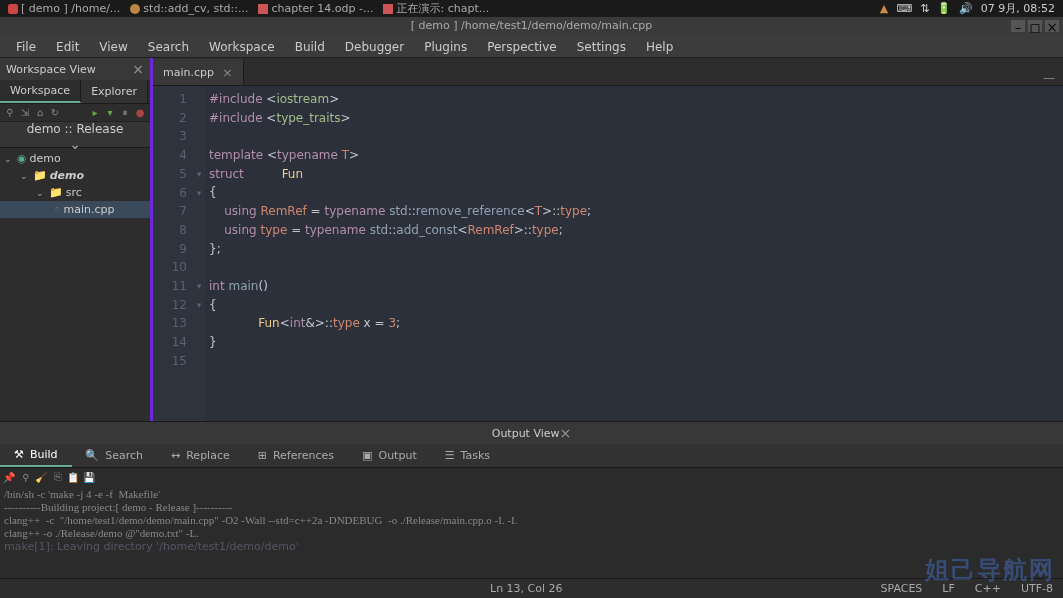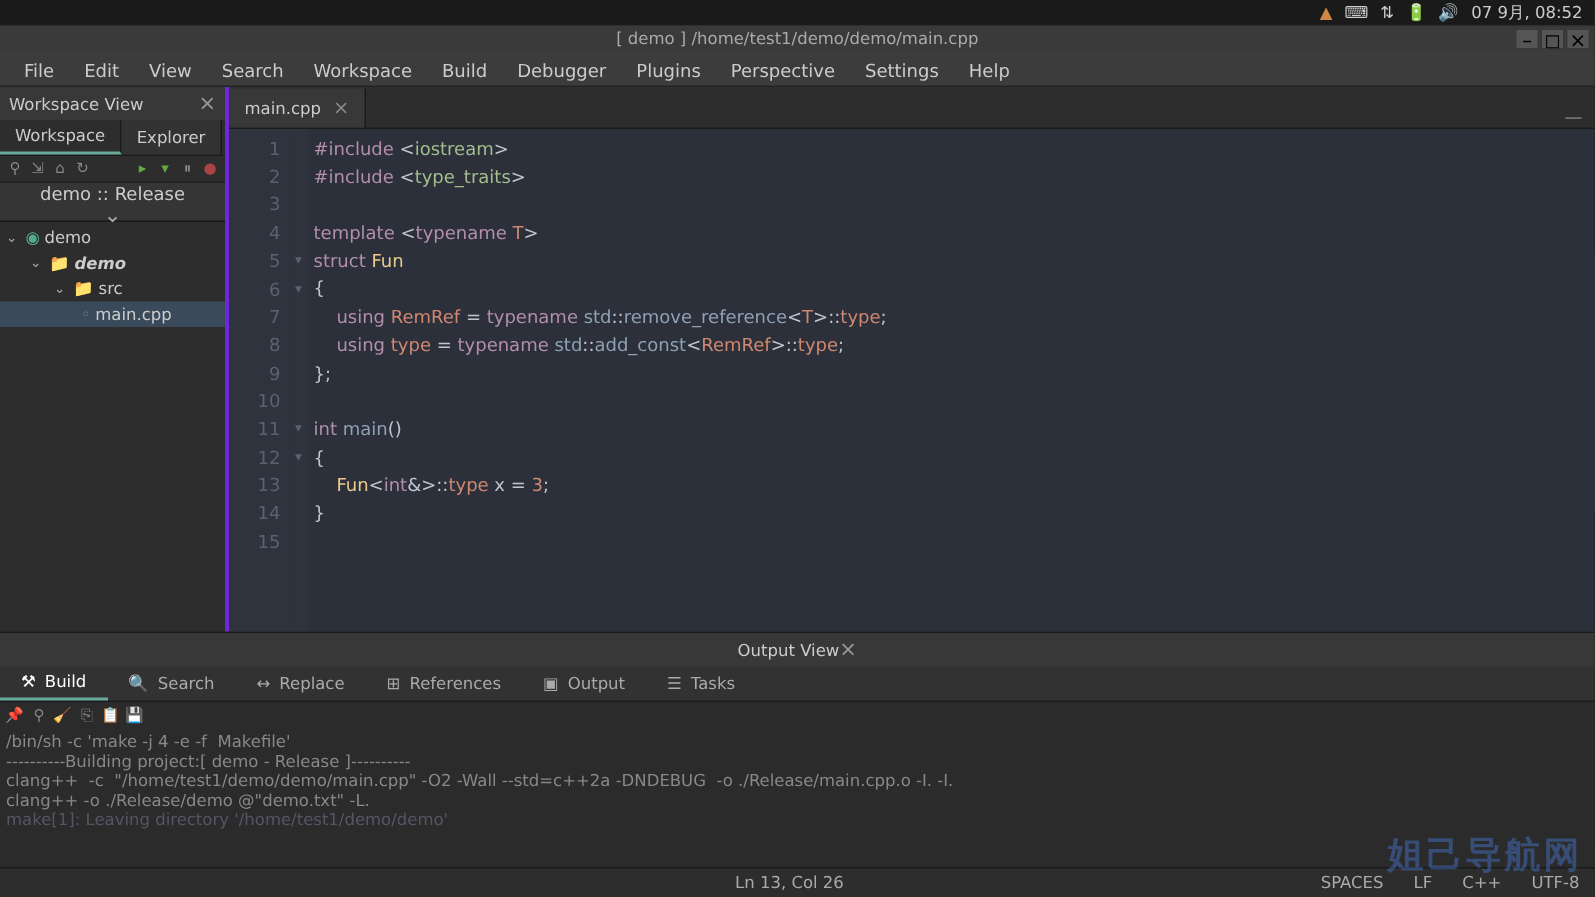"[ demo ] /home/..." div.sys-left { html: none -> <div> <span> <span></span> <span>[ demo ] /home/...</span> </span> <span> <span></span> <span>std::add_cv, std::...</span> </span> <span> <span></span> <span>chapter 14.odp -...</span> </span> <span> <span></span> <span>正在演示: chapt...</span> </span> </div> }
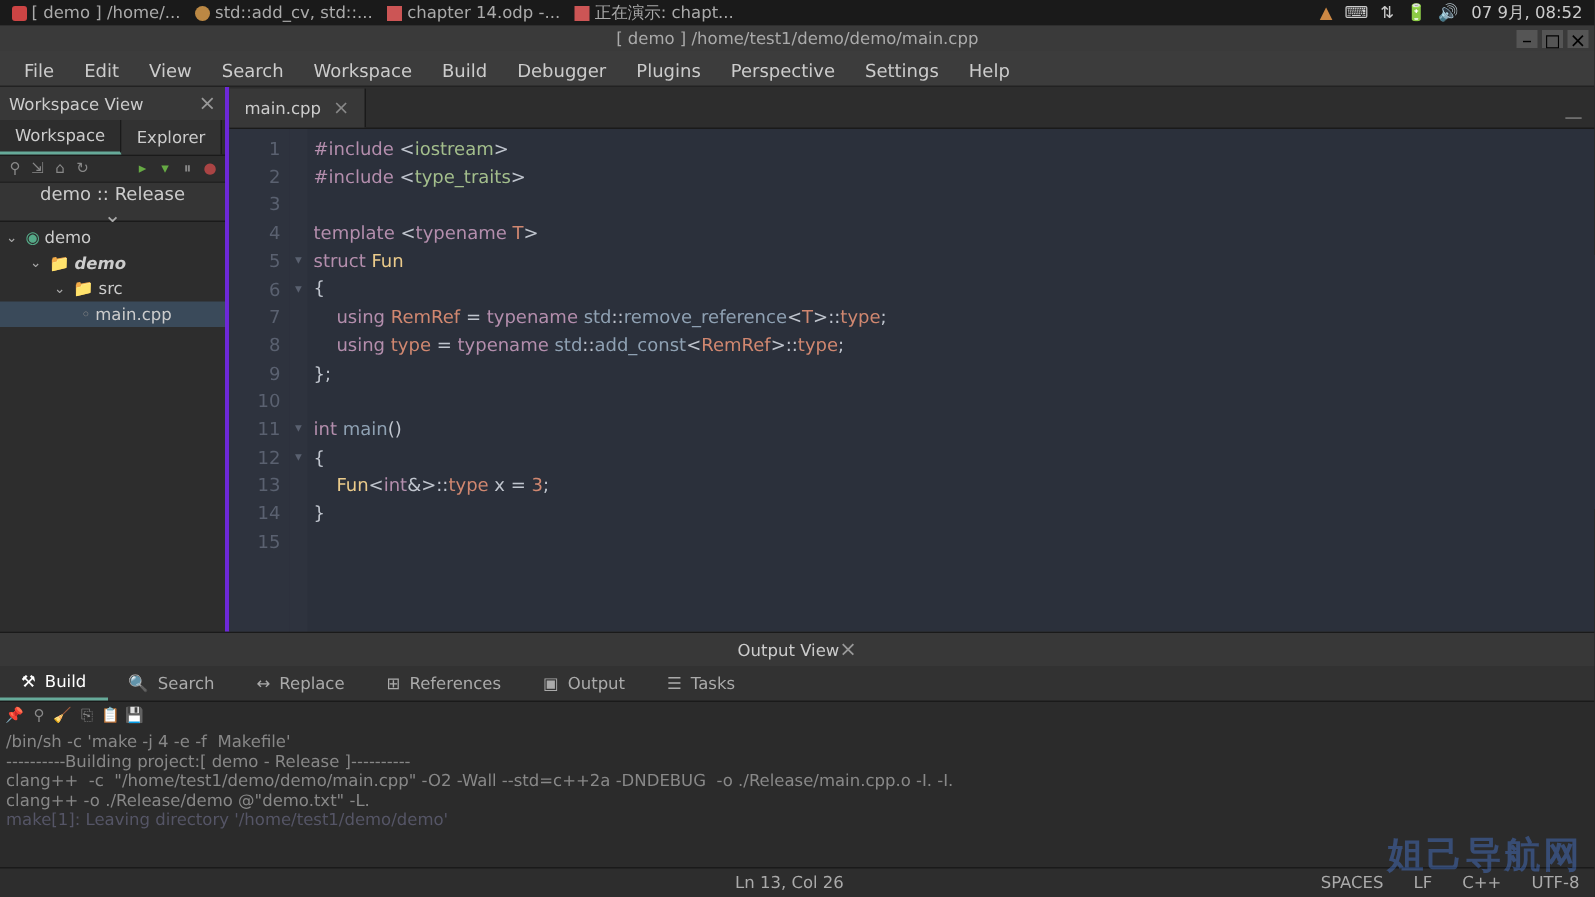"Fun" .ident { margin-left: none -> 34px }
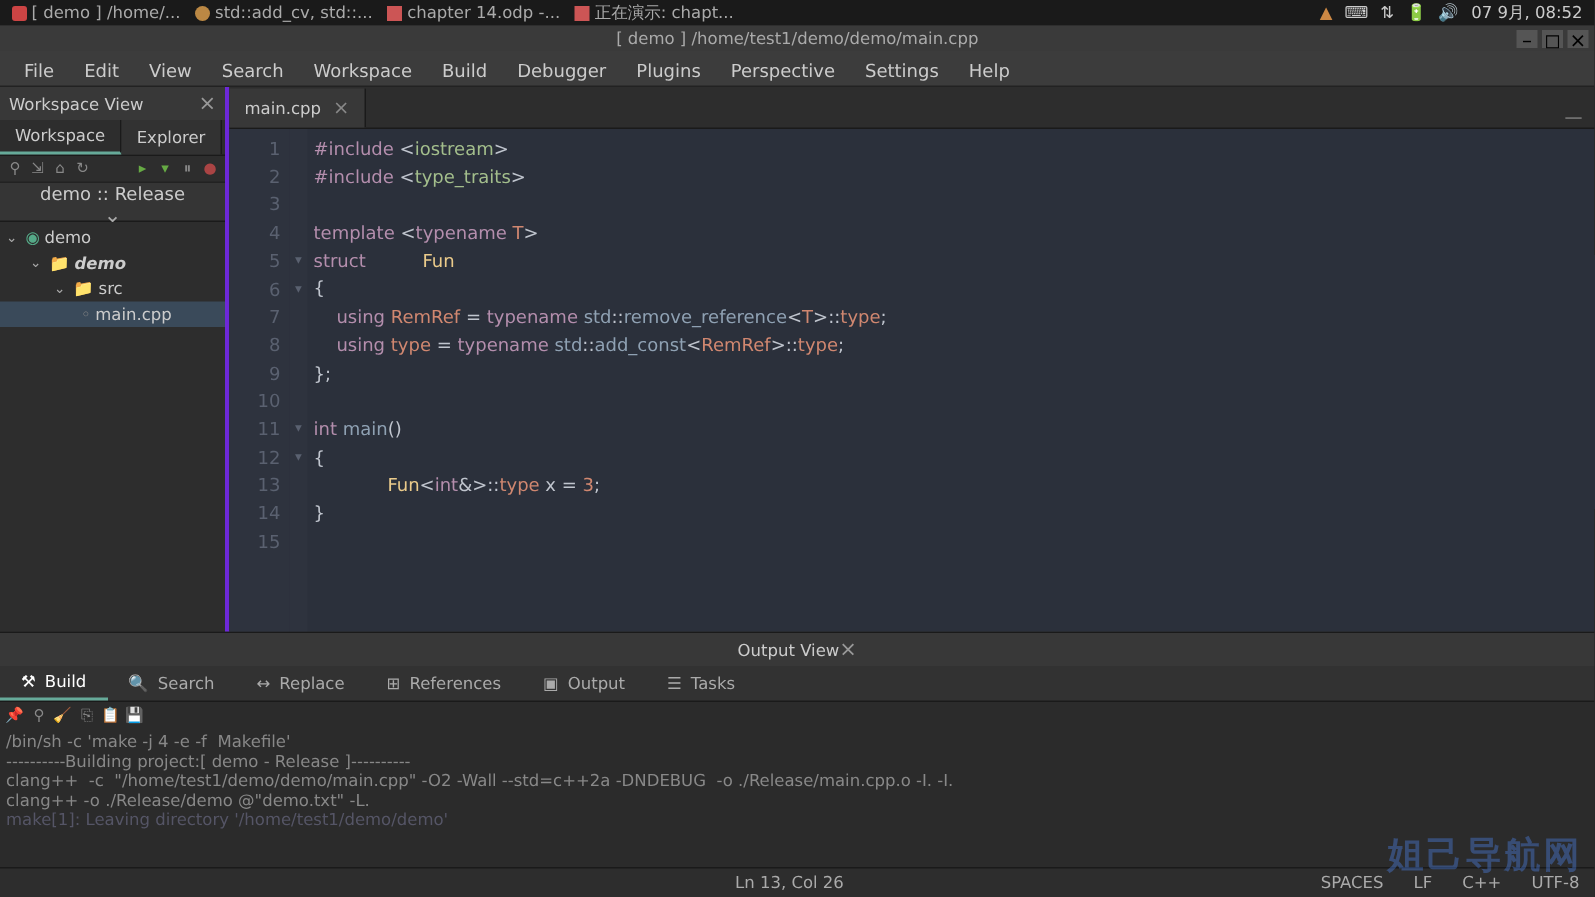"/bin/sh -c 'make -j 4" .out-ok { font-family: none -> Liberation Serif, serif }
